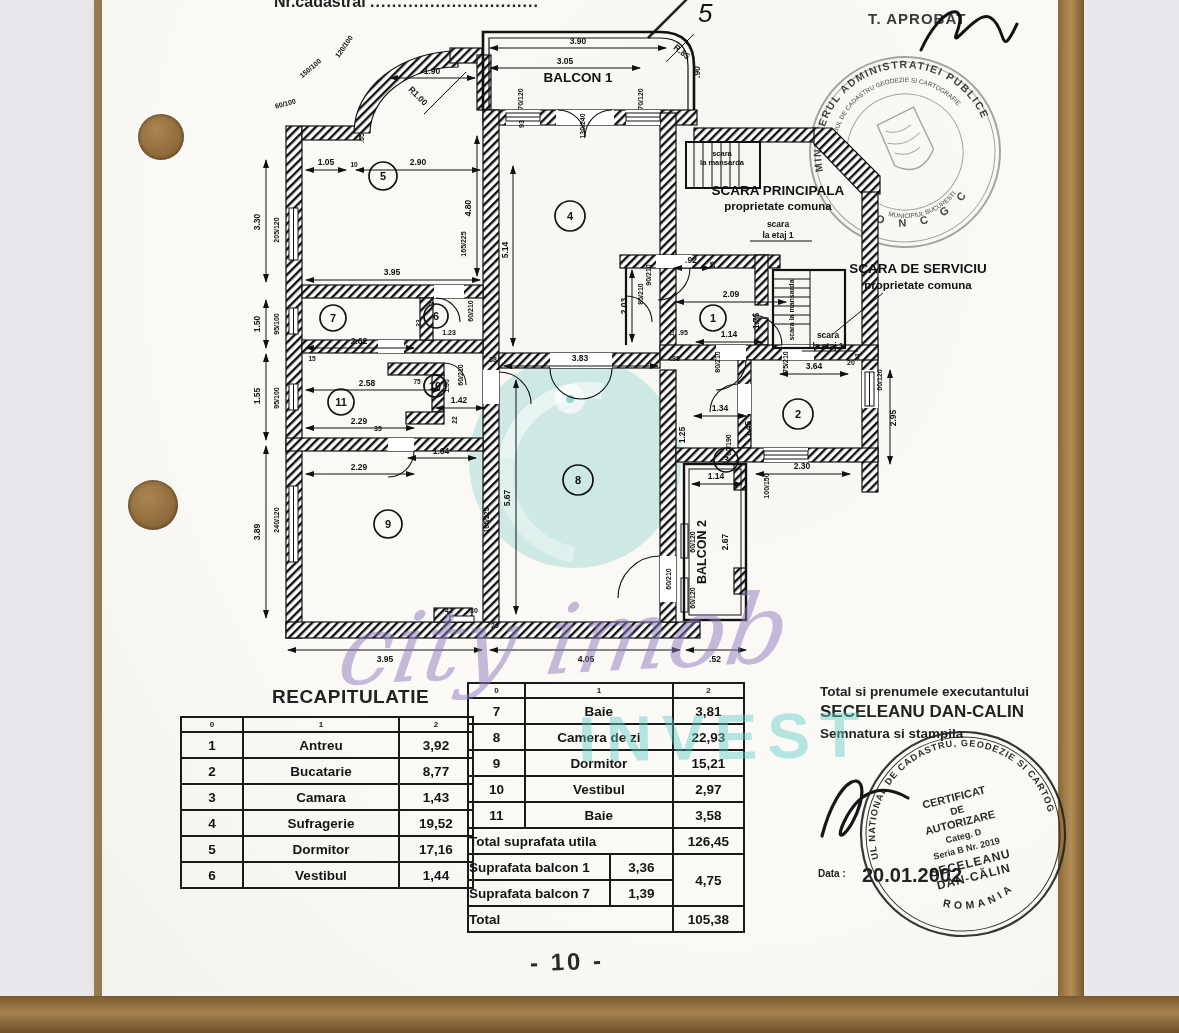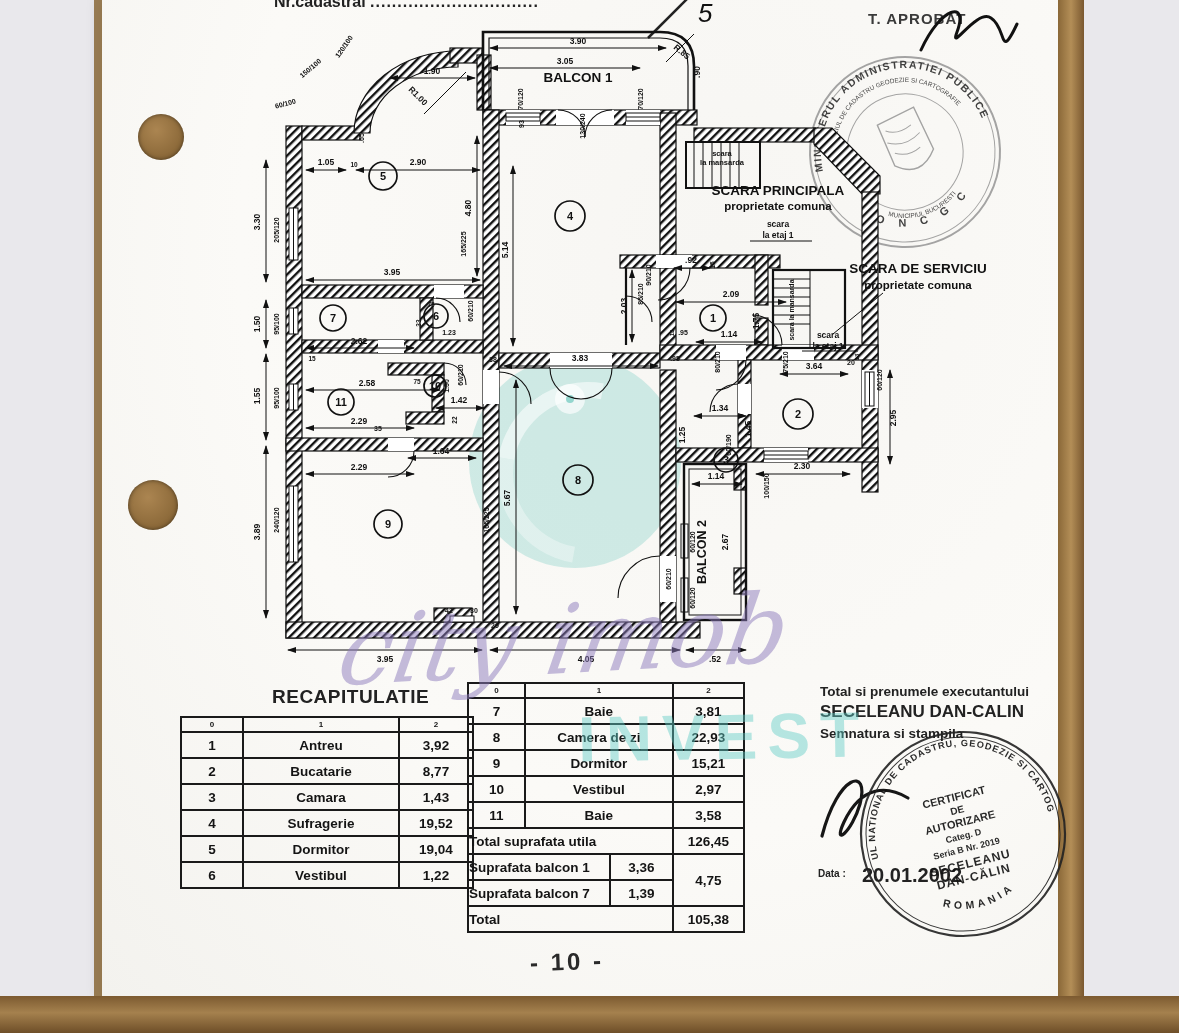"19,04" td { text: 19,04 -> 17,16 }
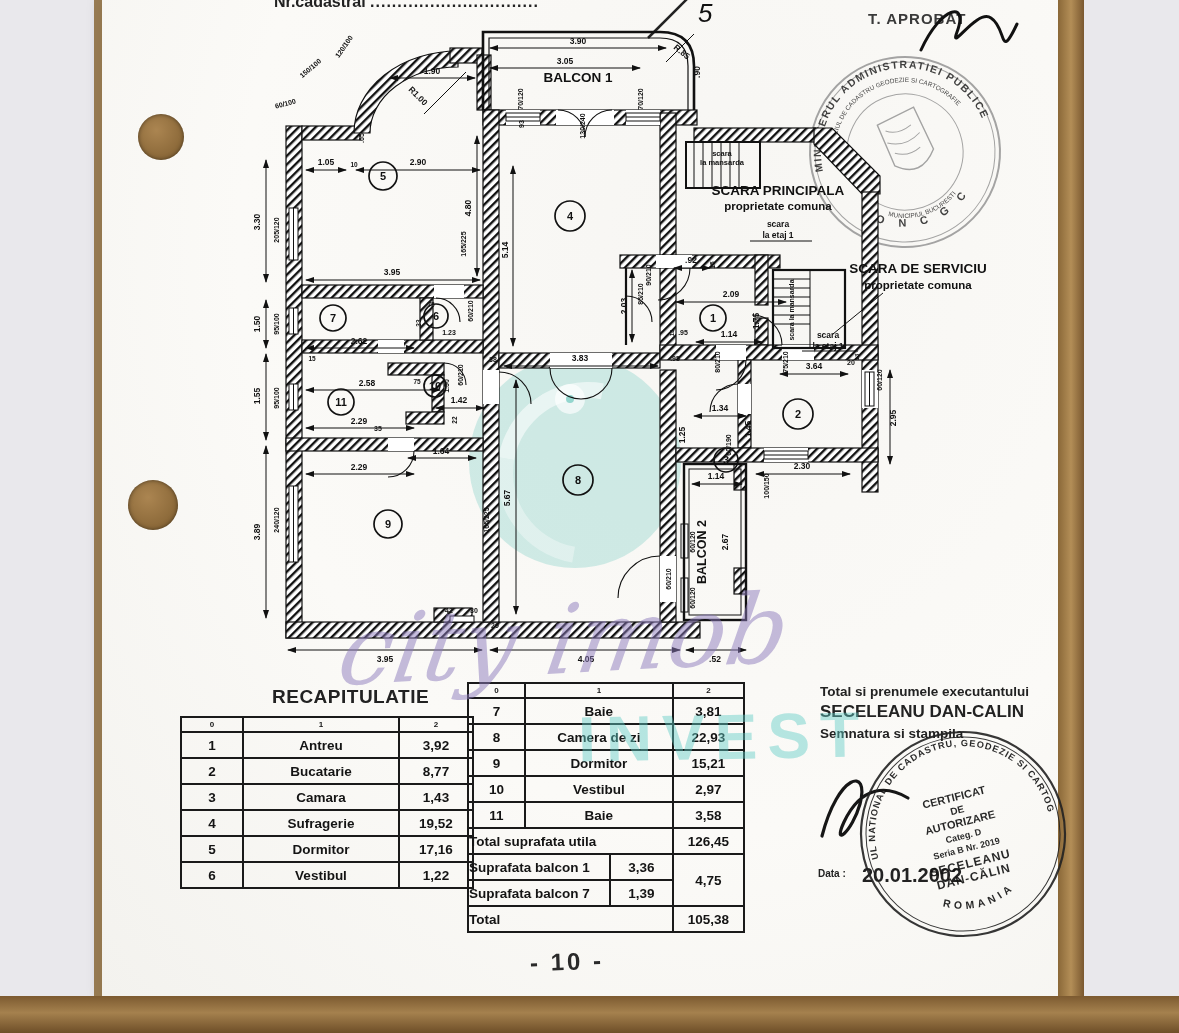"1,22" td { text: 1,22 -> 1,44 }
